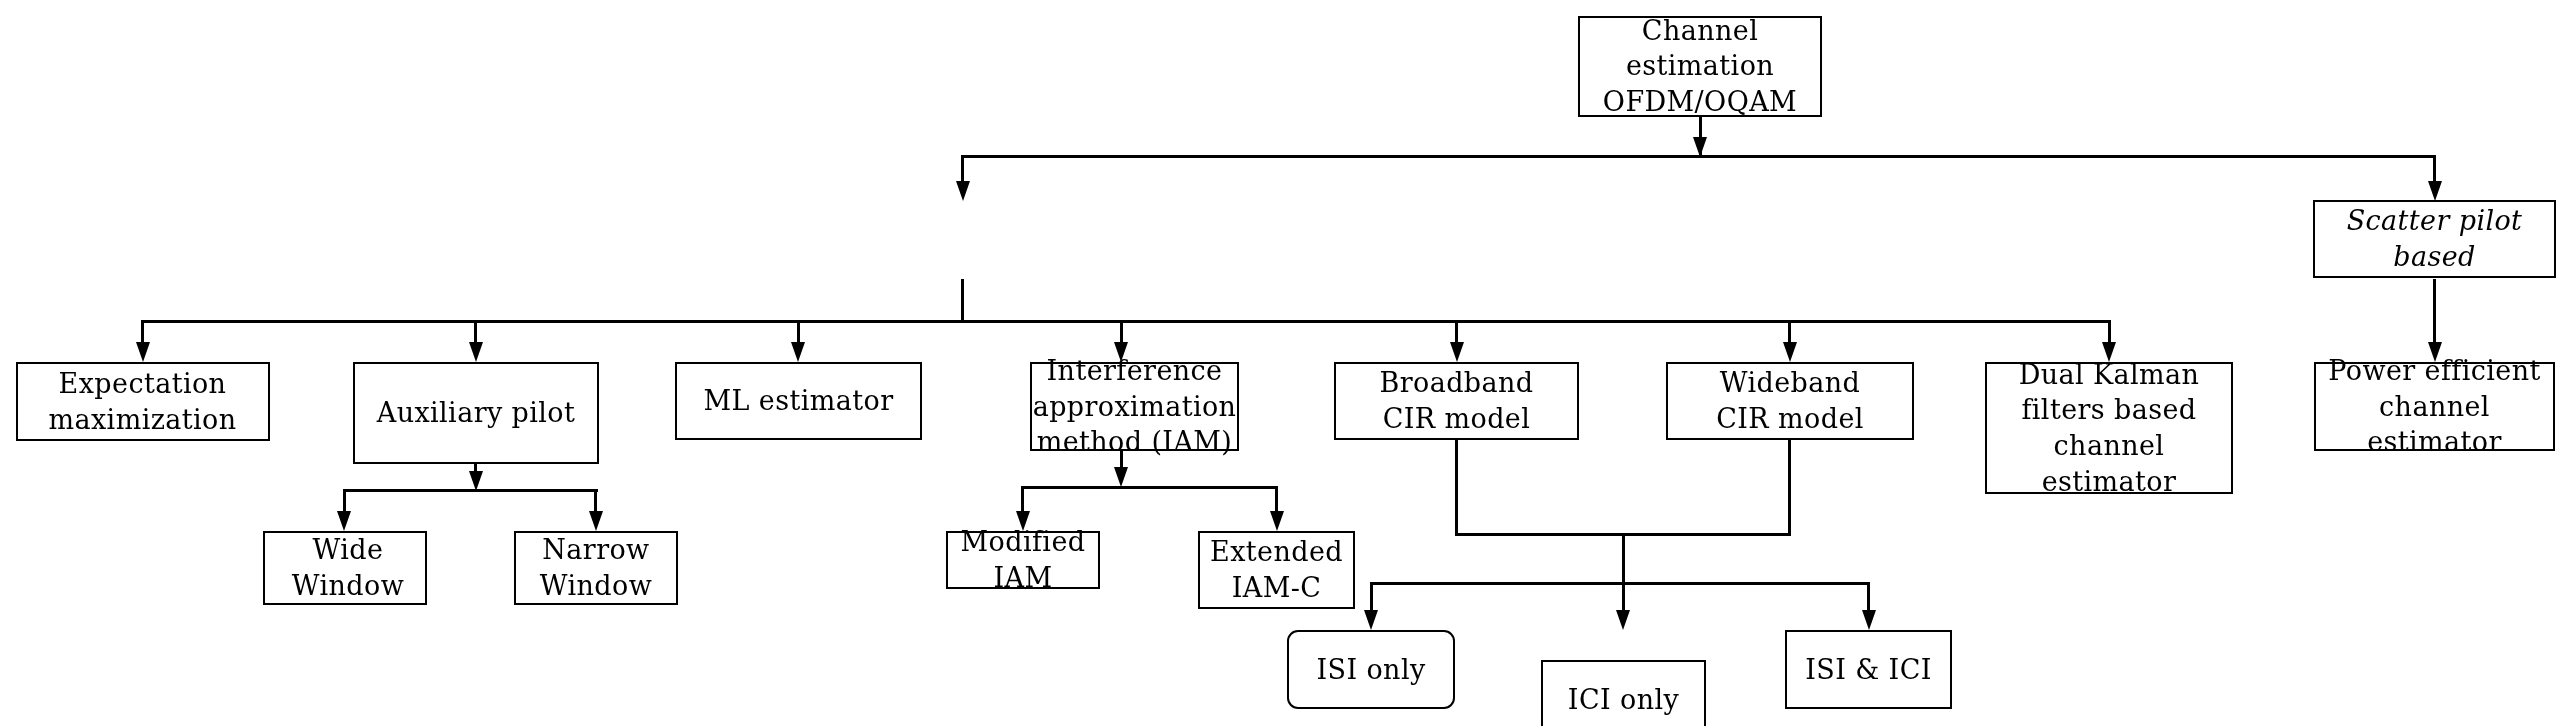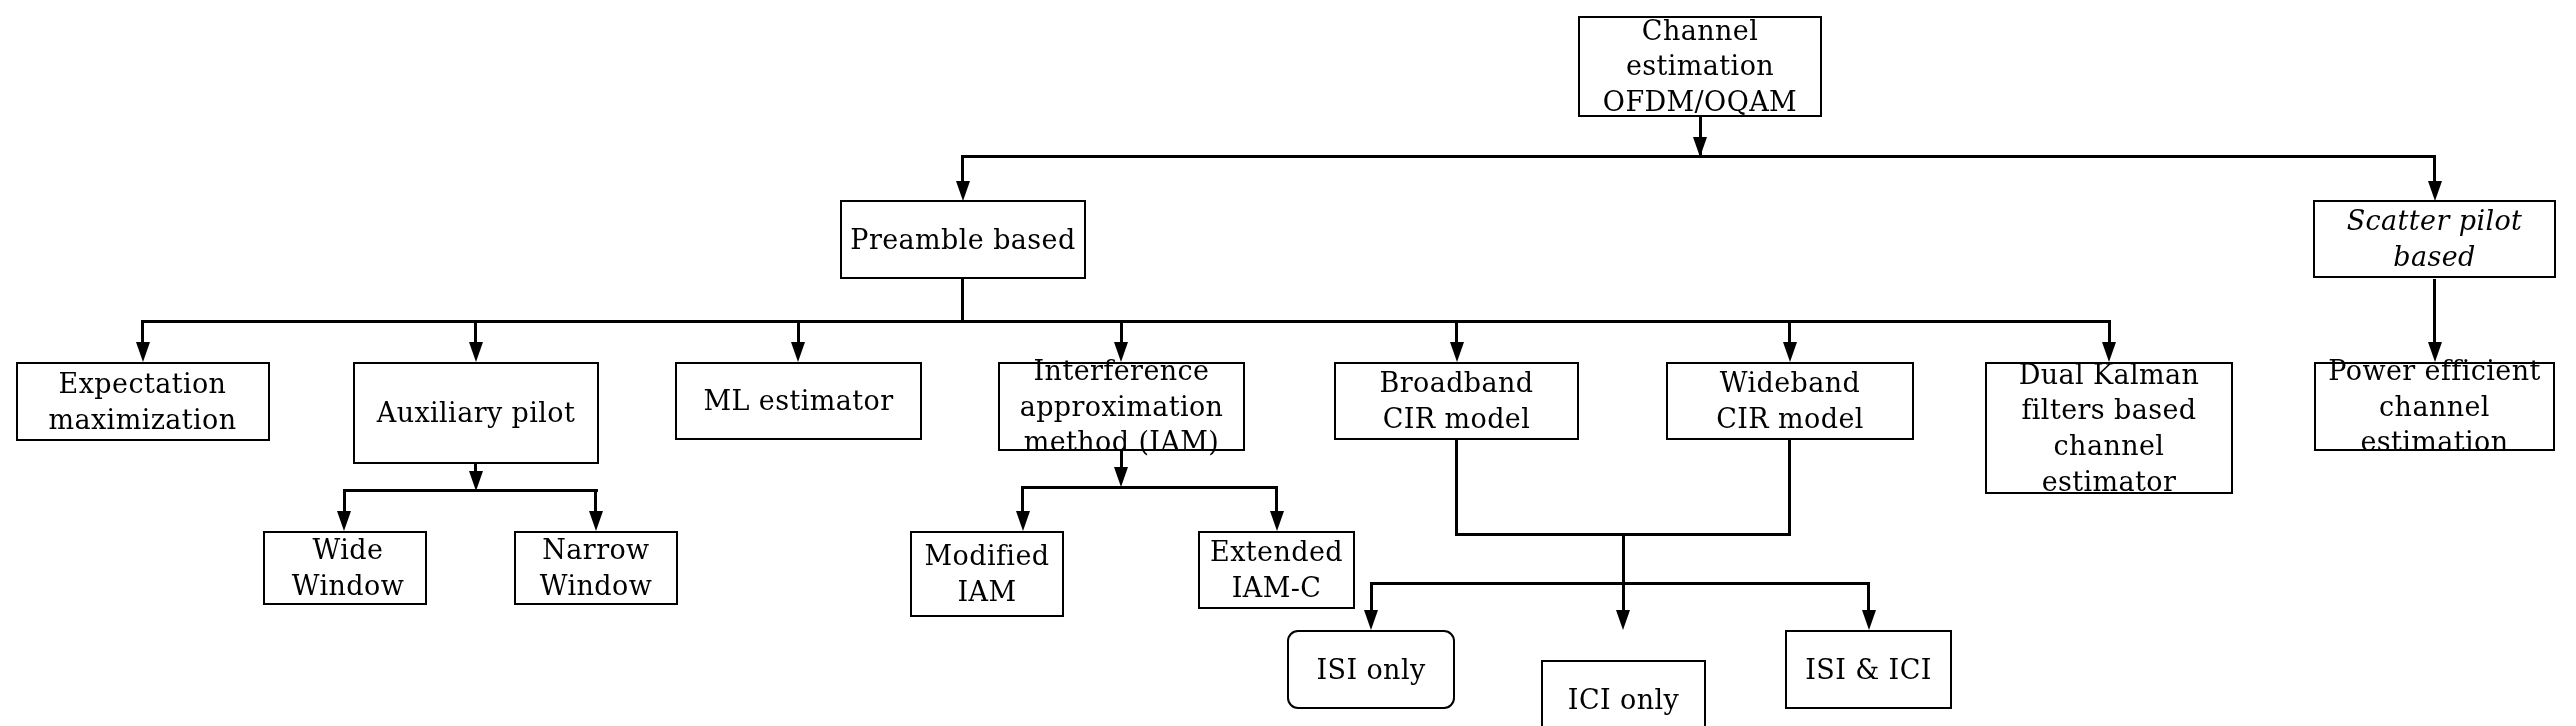"Preamble based" div.node { html: <div>Preamble based</div> -> none }
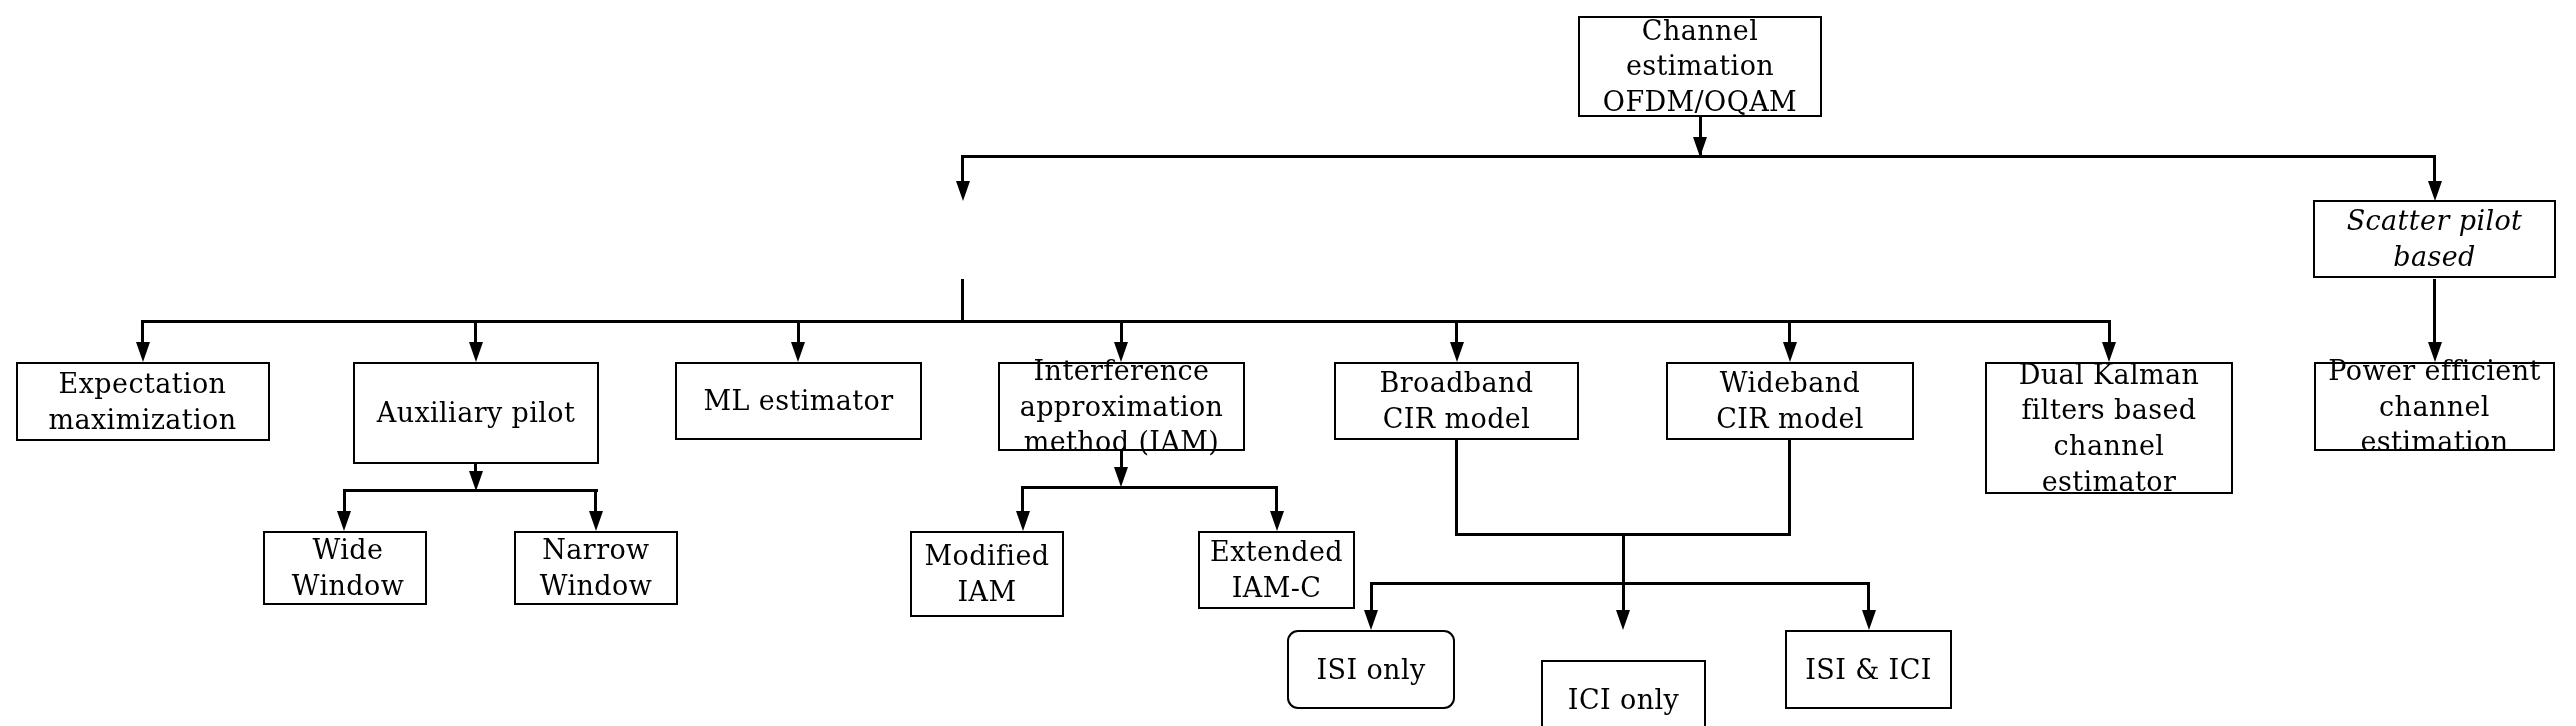"Interference" div.node { left: 998px -> 1030px; width: 247px -> 209px }
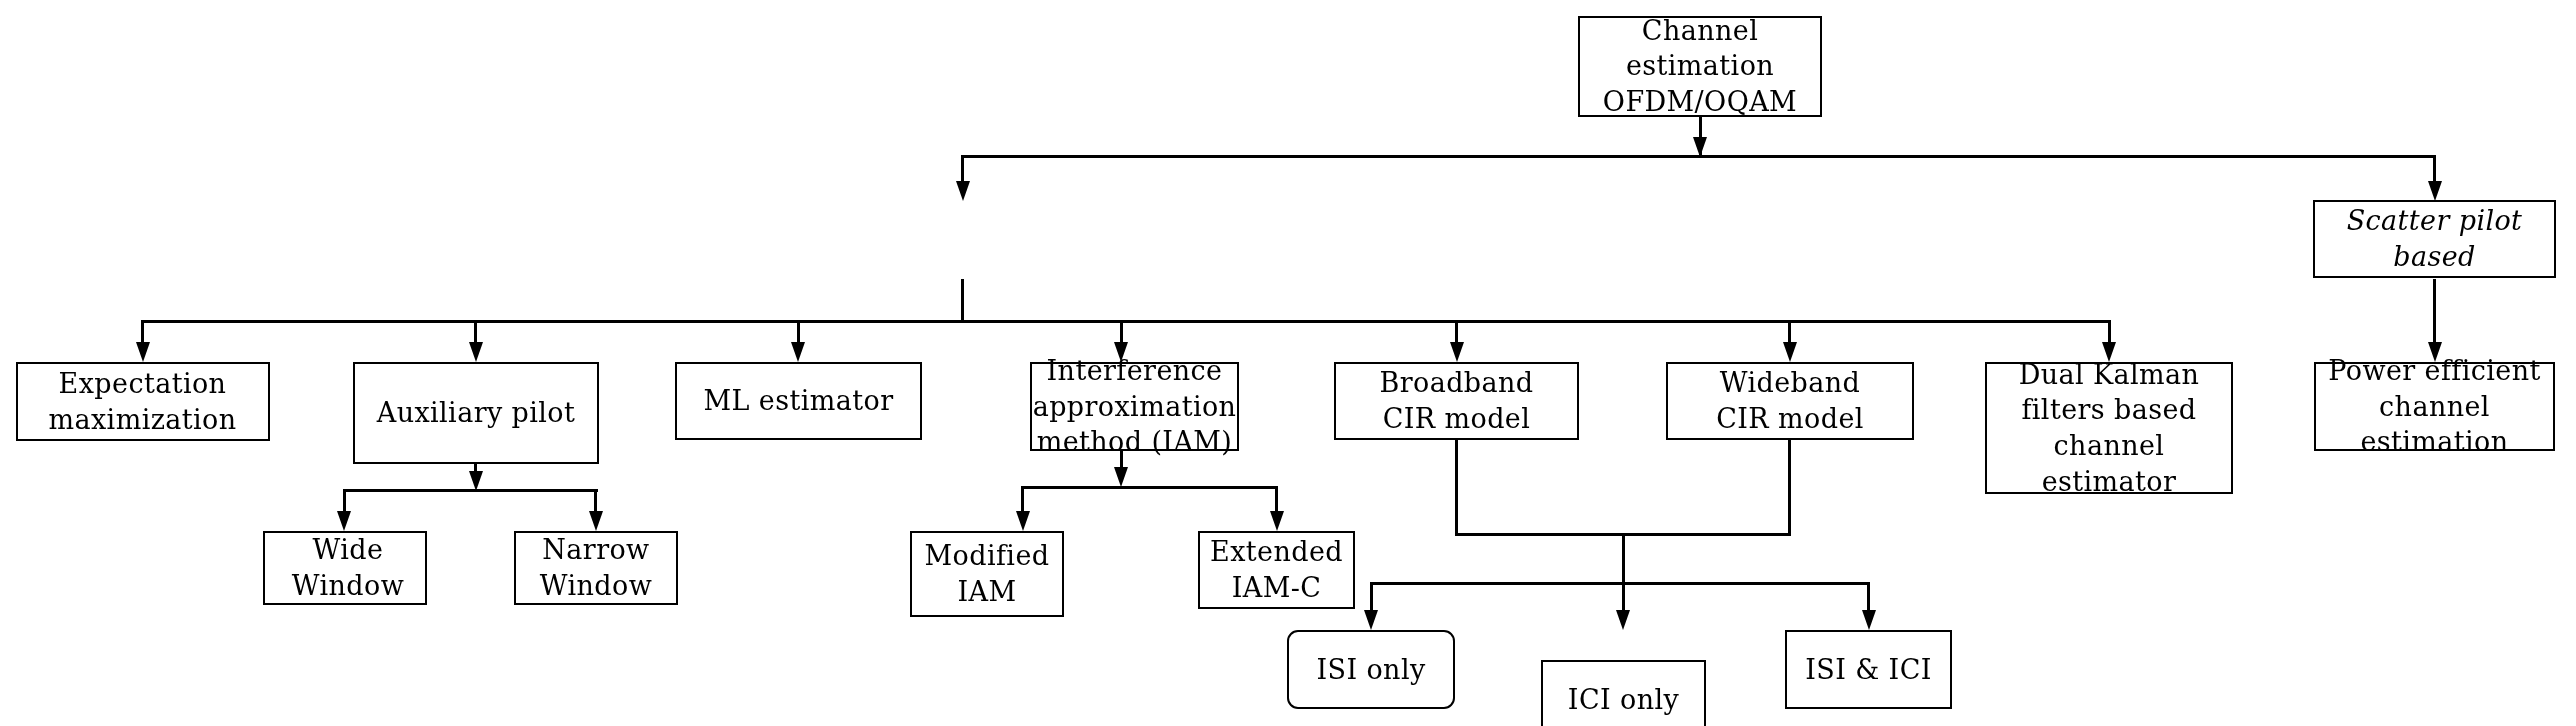"Power efficient" div.node { text: estimation -> estimator }
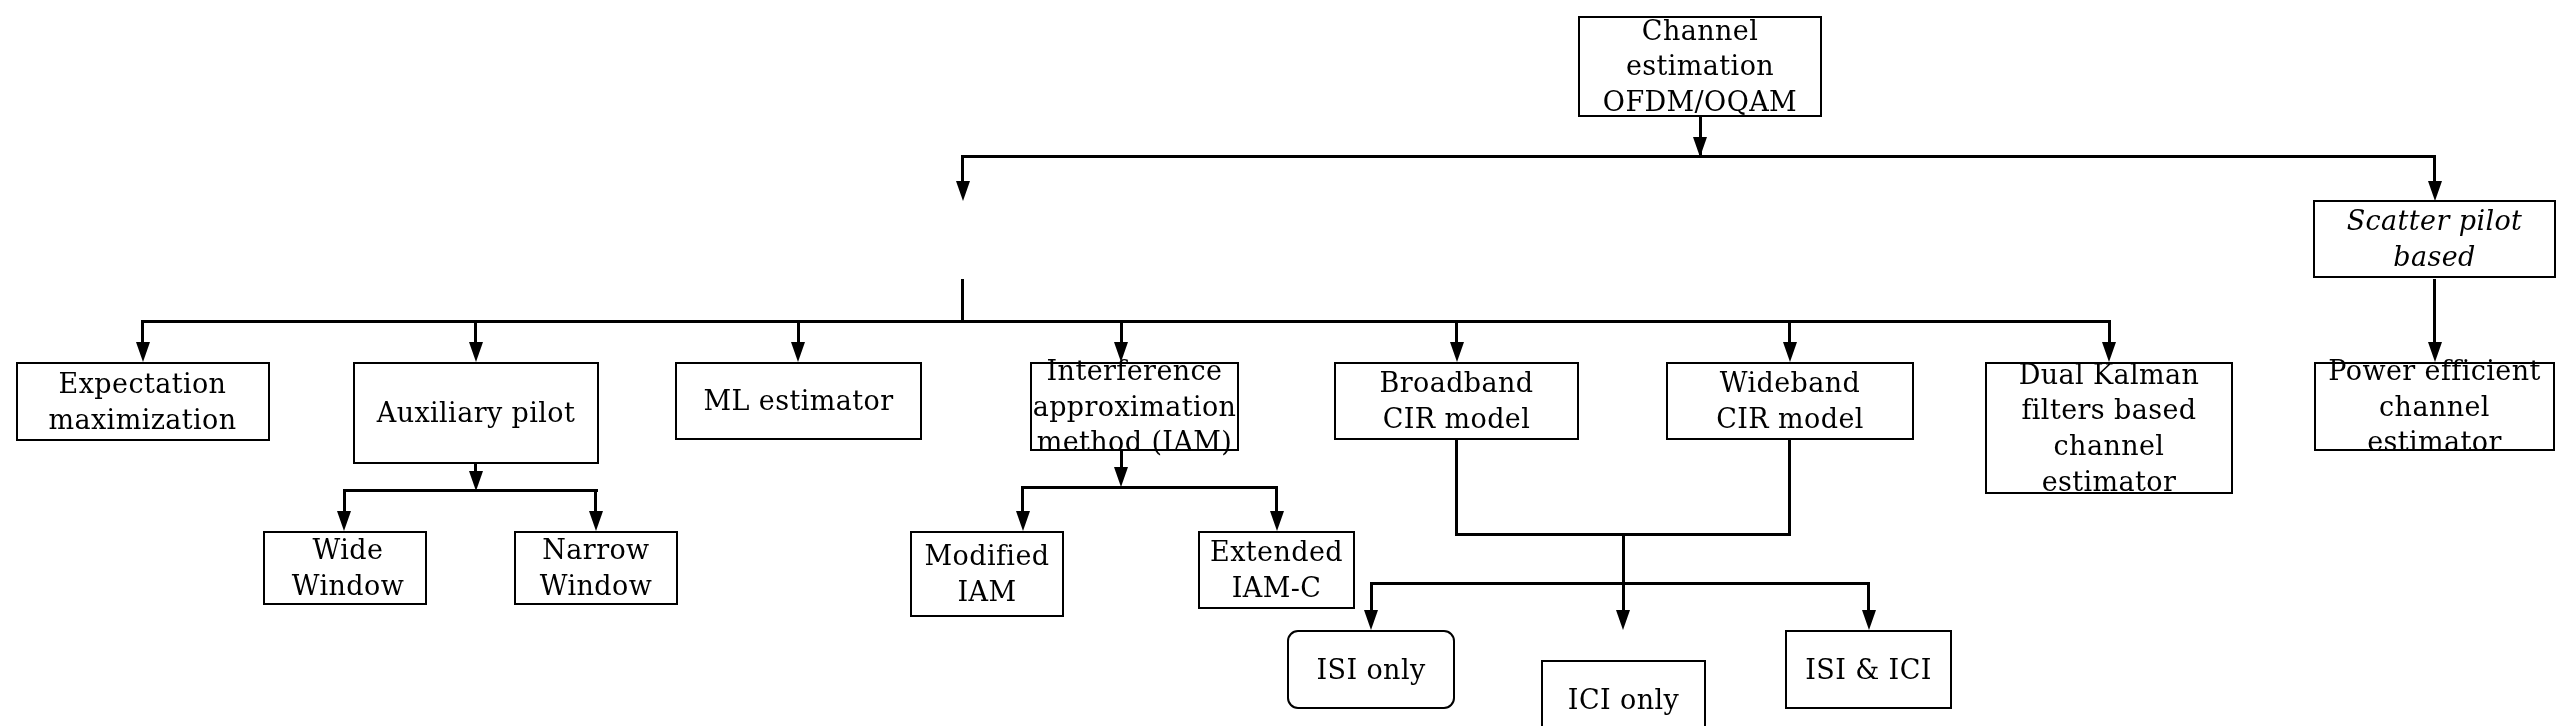"Modified" div.node { height: 86px -> 58px; left: 910px -> 946px }
